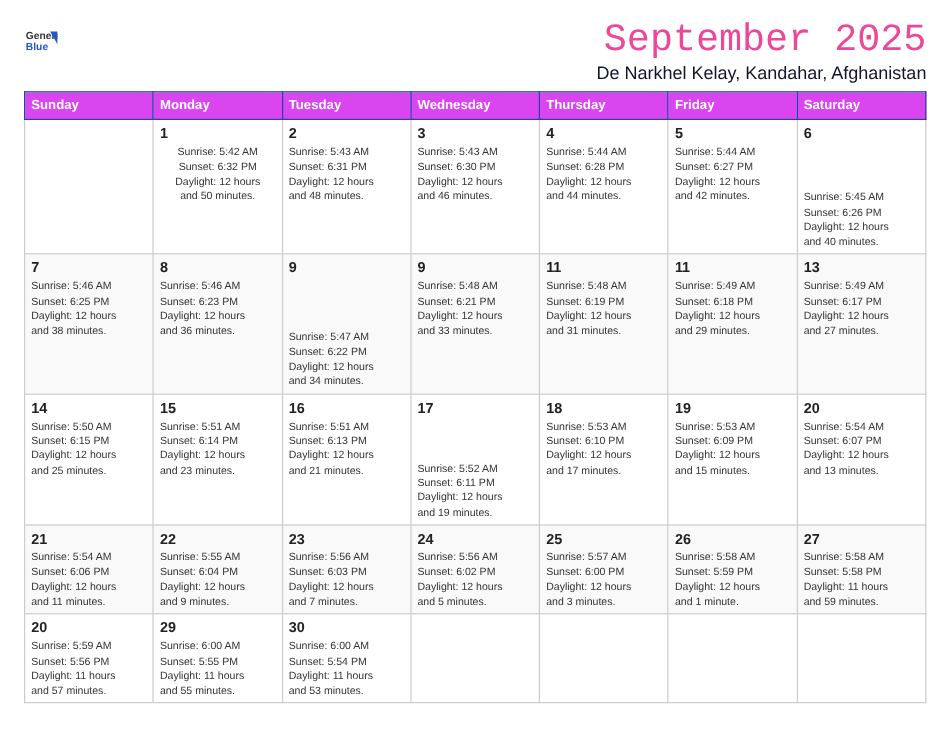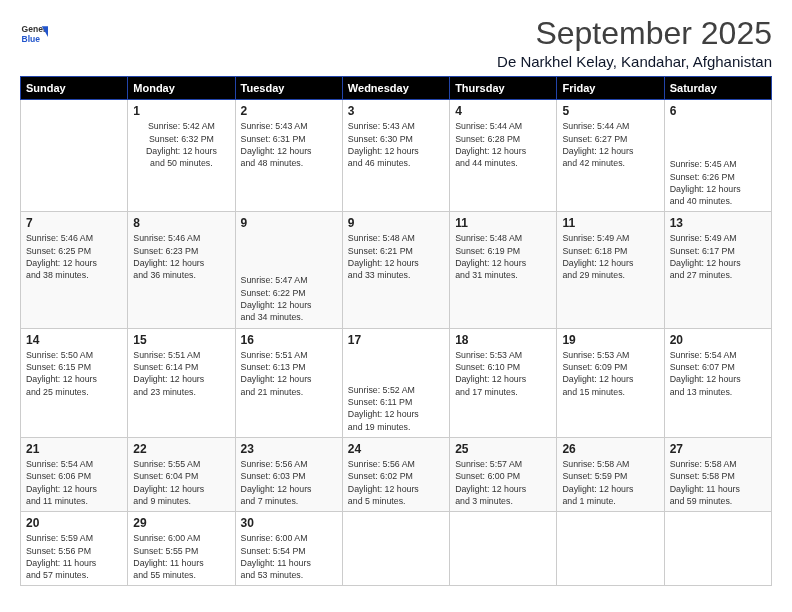"September 2025" .month-title { color: #404040 -> #ec4899; font-family: none -> Liberation Mono, monospace }
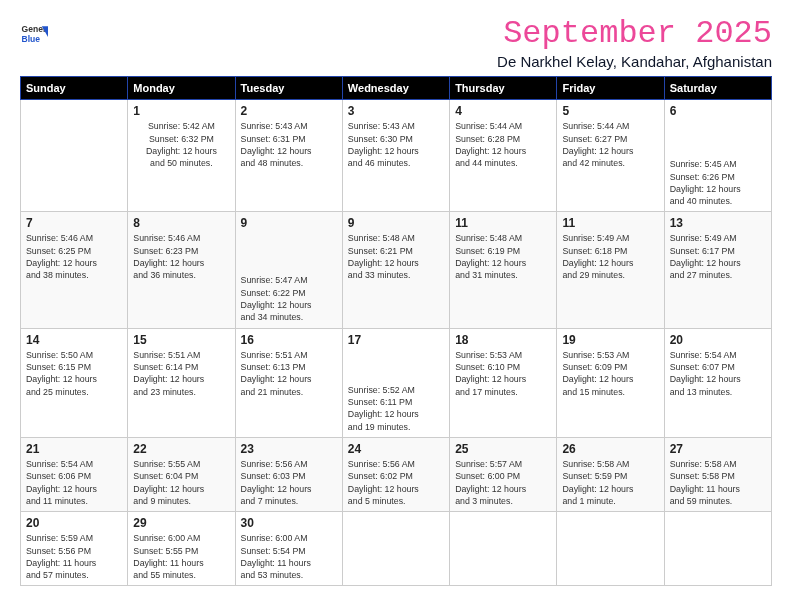"Sunday" thead tr th { background: #000000 -> #d946ef }
